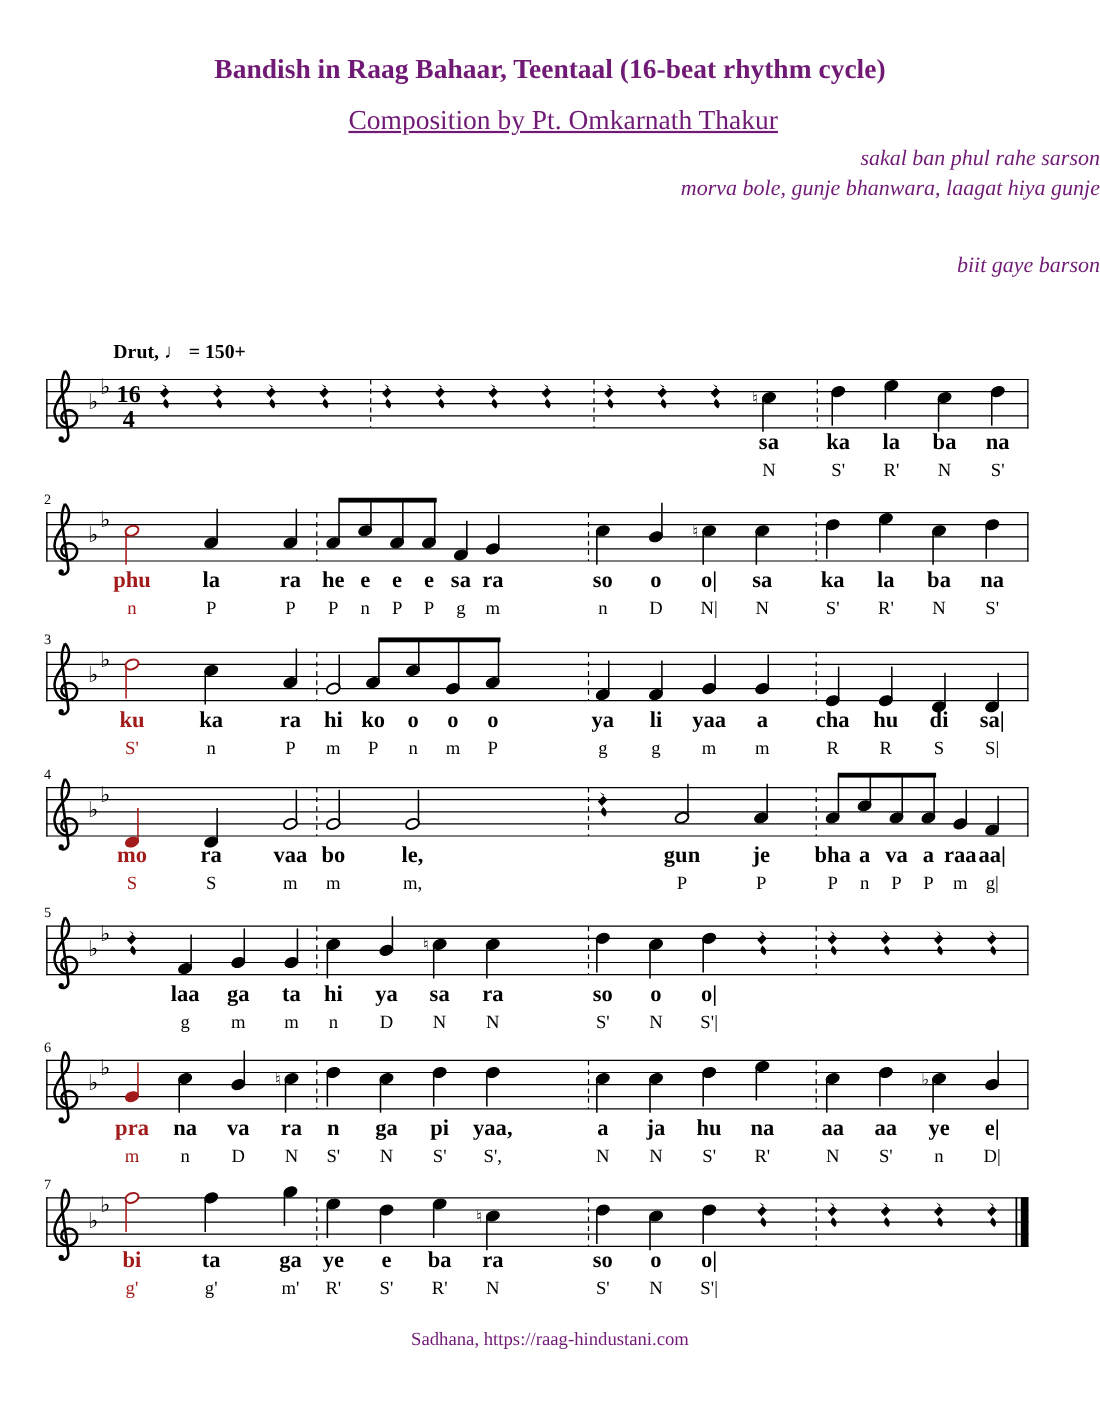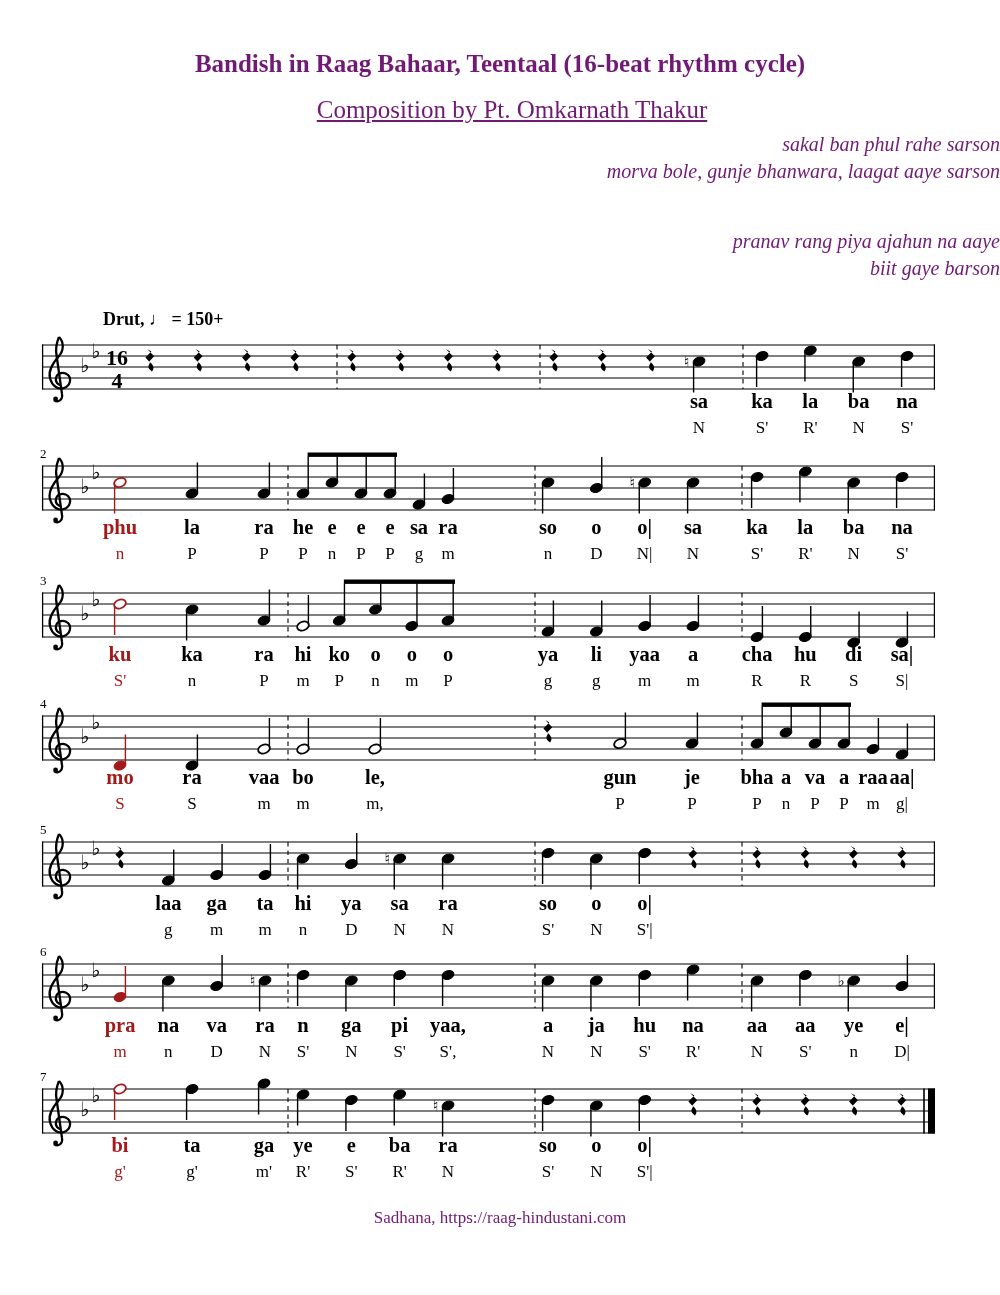"morva bole, gunje bhanwara, laagat" div { text: aaye sarson -> hiya gunje }
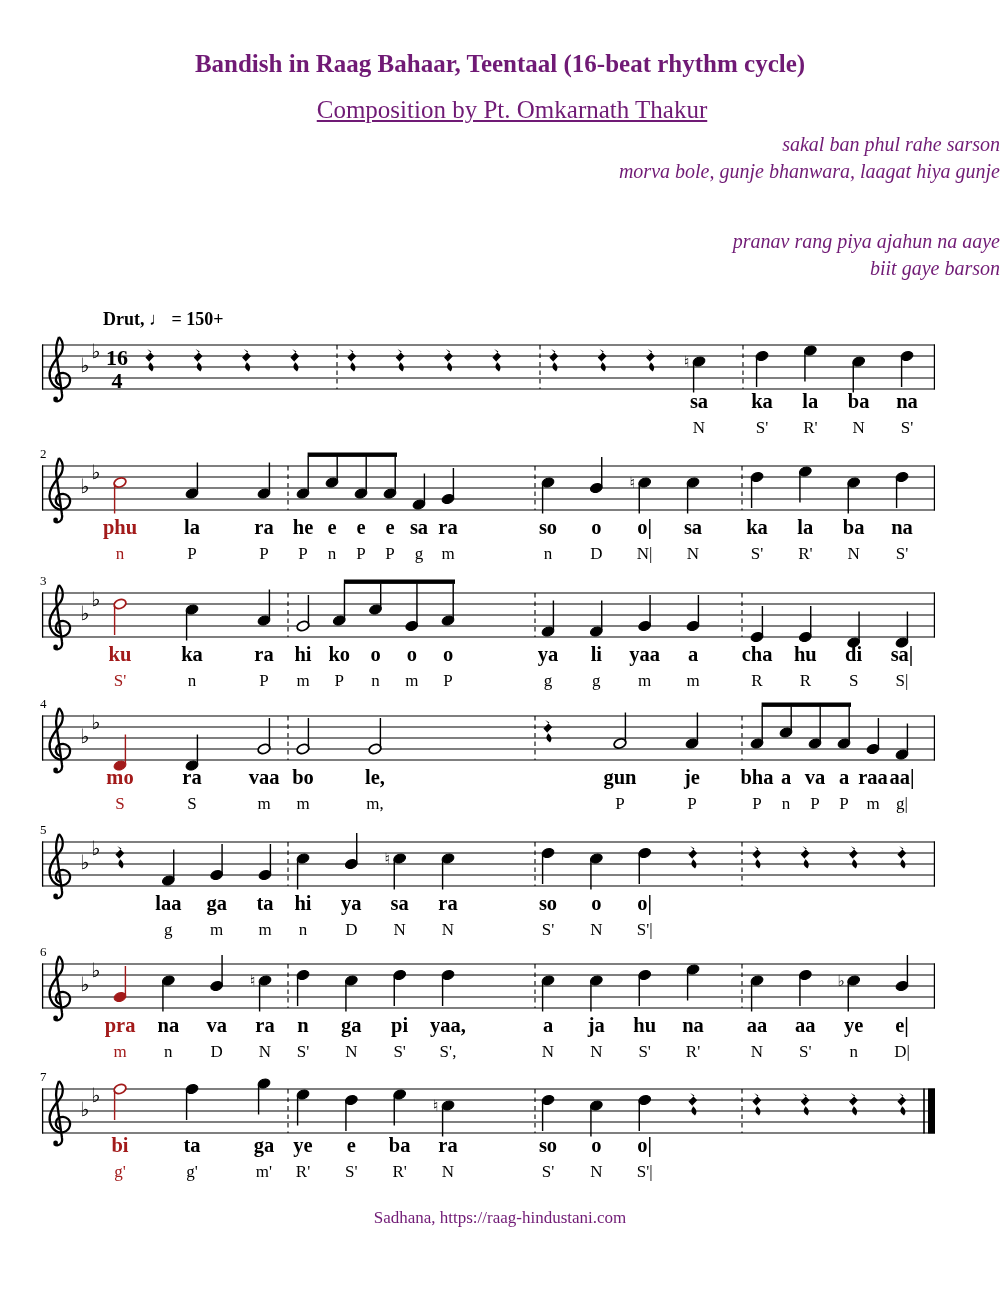"pranav rang piya ajahun na" div { html: <div>pranav rang piya ajahun na aaye</div> -> none }
